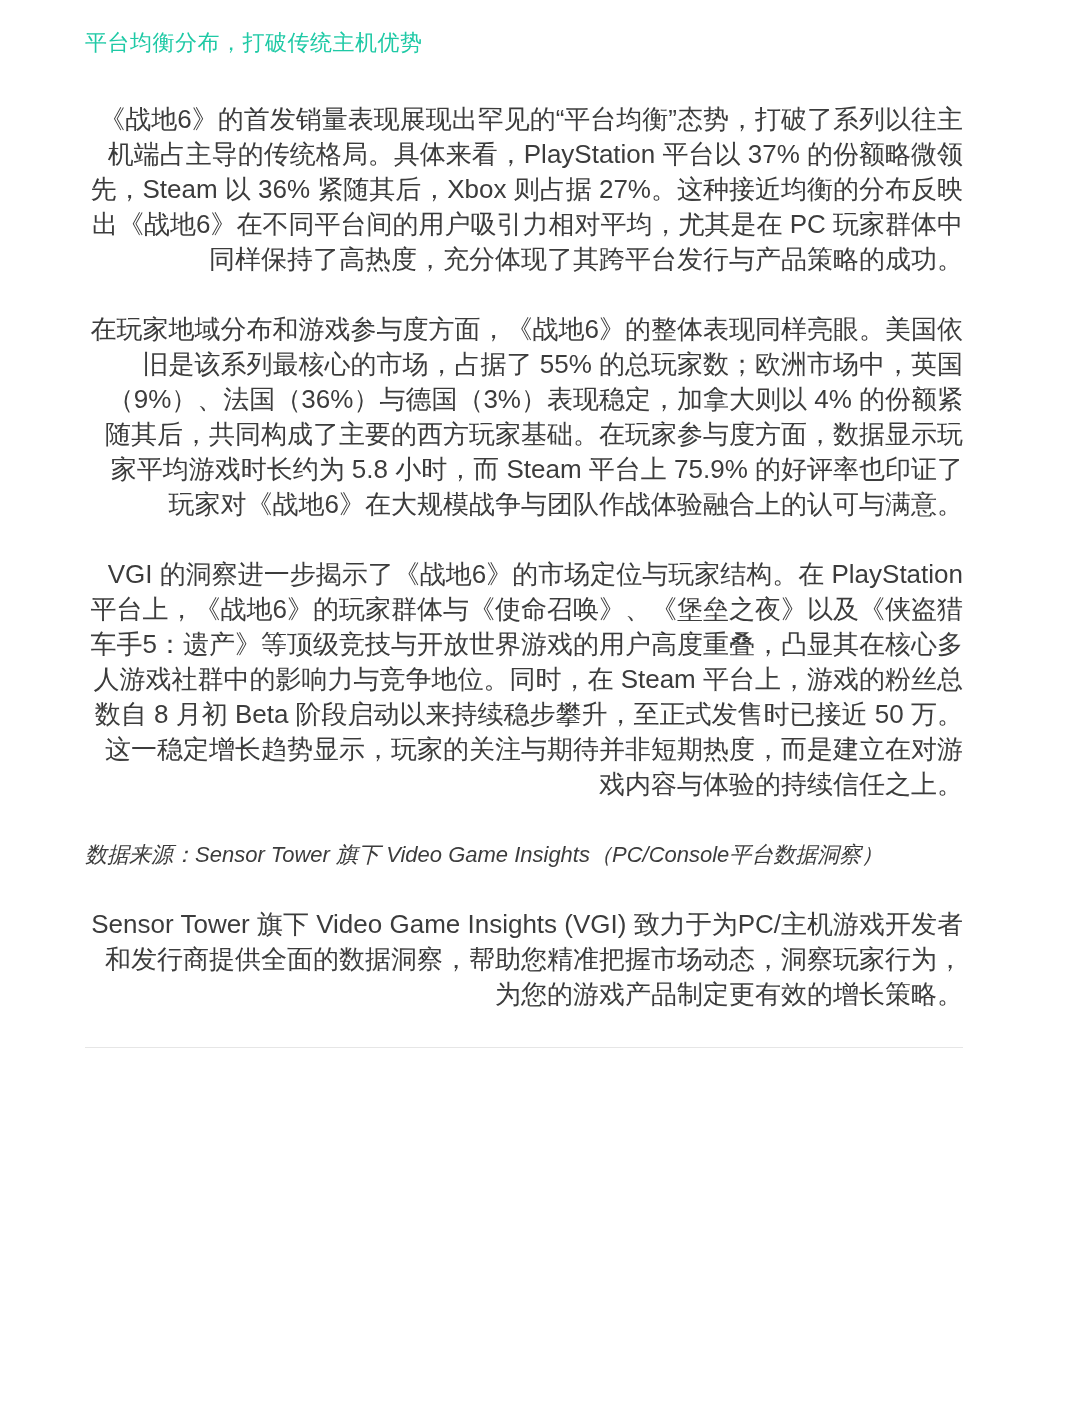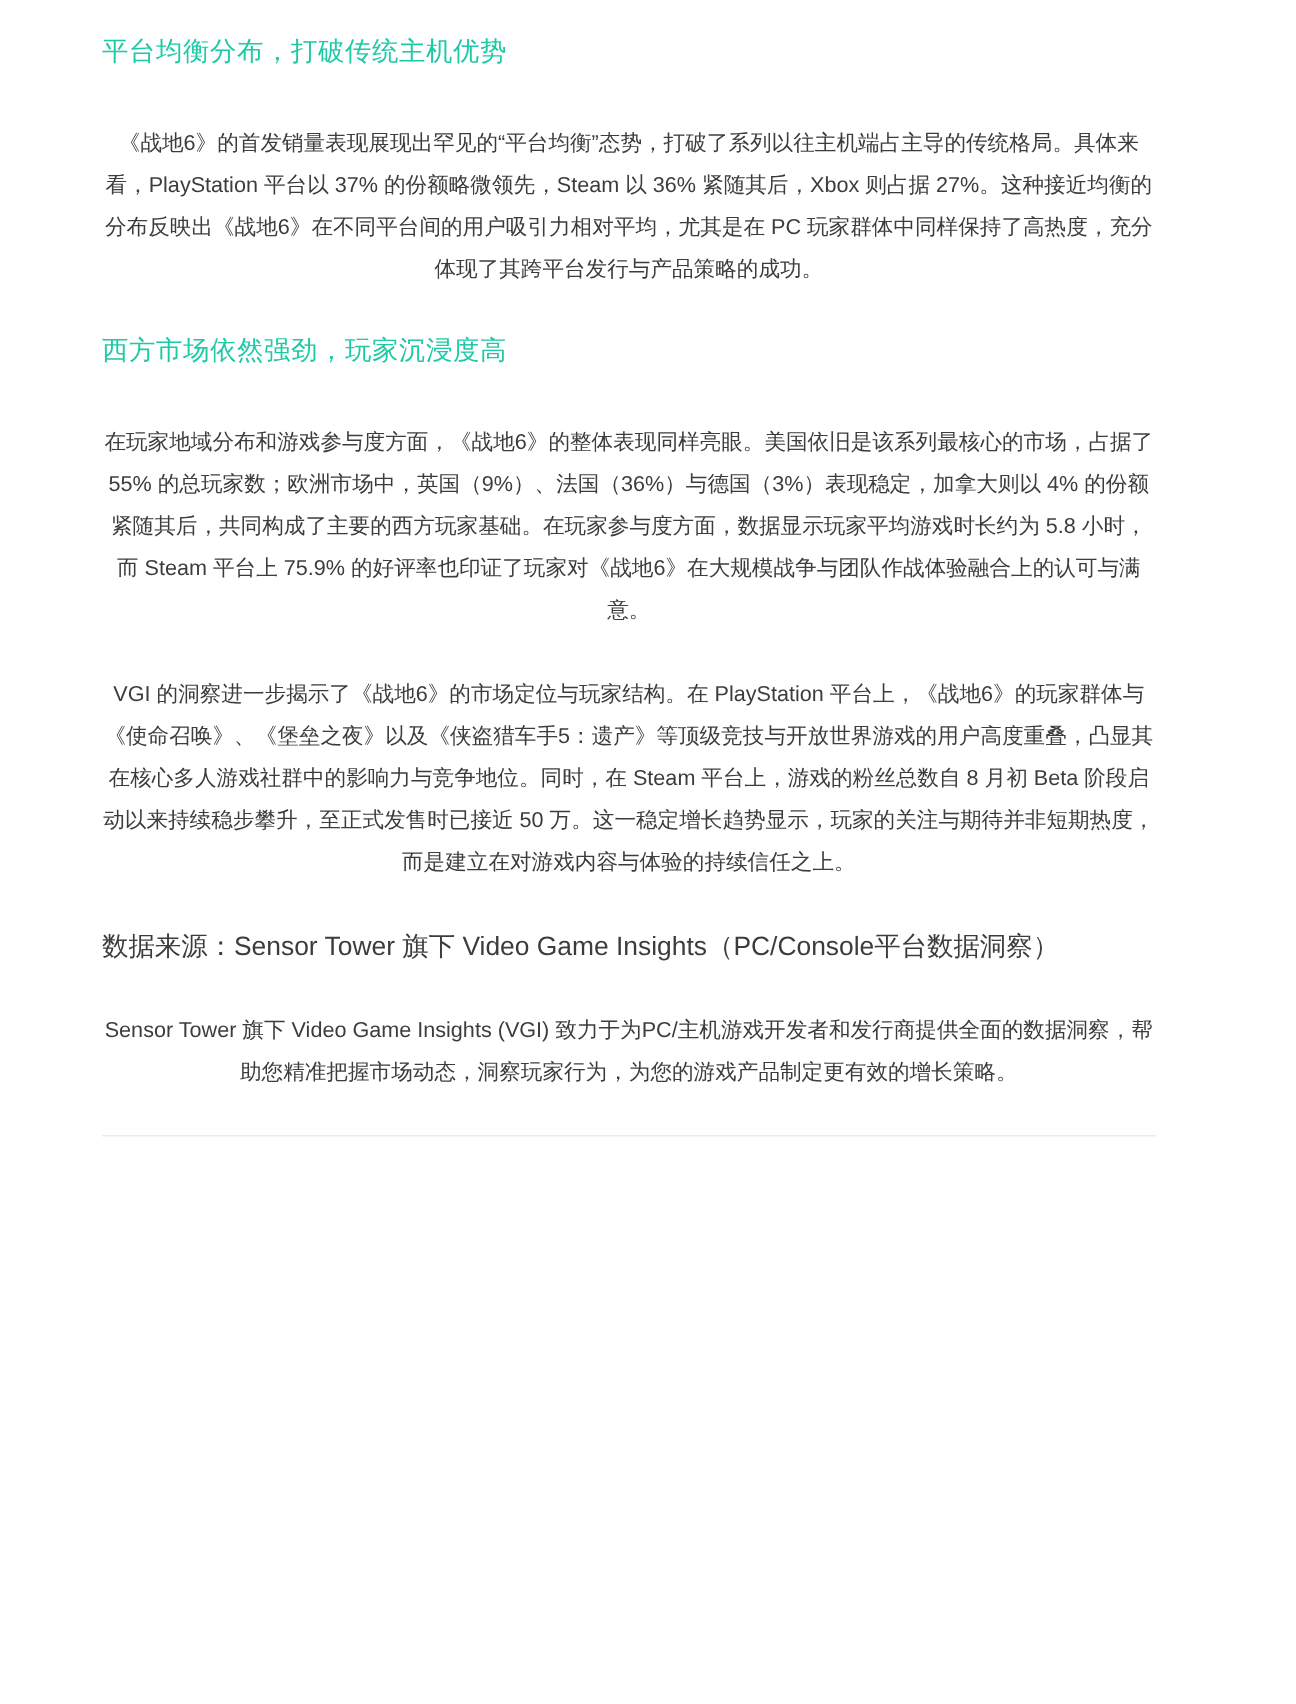"《战地6》的首发销量表现展现出罕见的“平台均衡”态势，打破了系列以往主机端占主导" .body-paragraph { font-size: 18px -> 26px; text-align: center -> right }
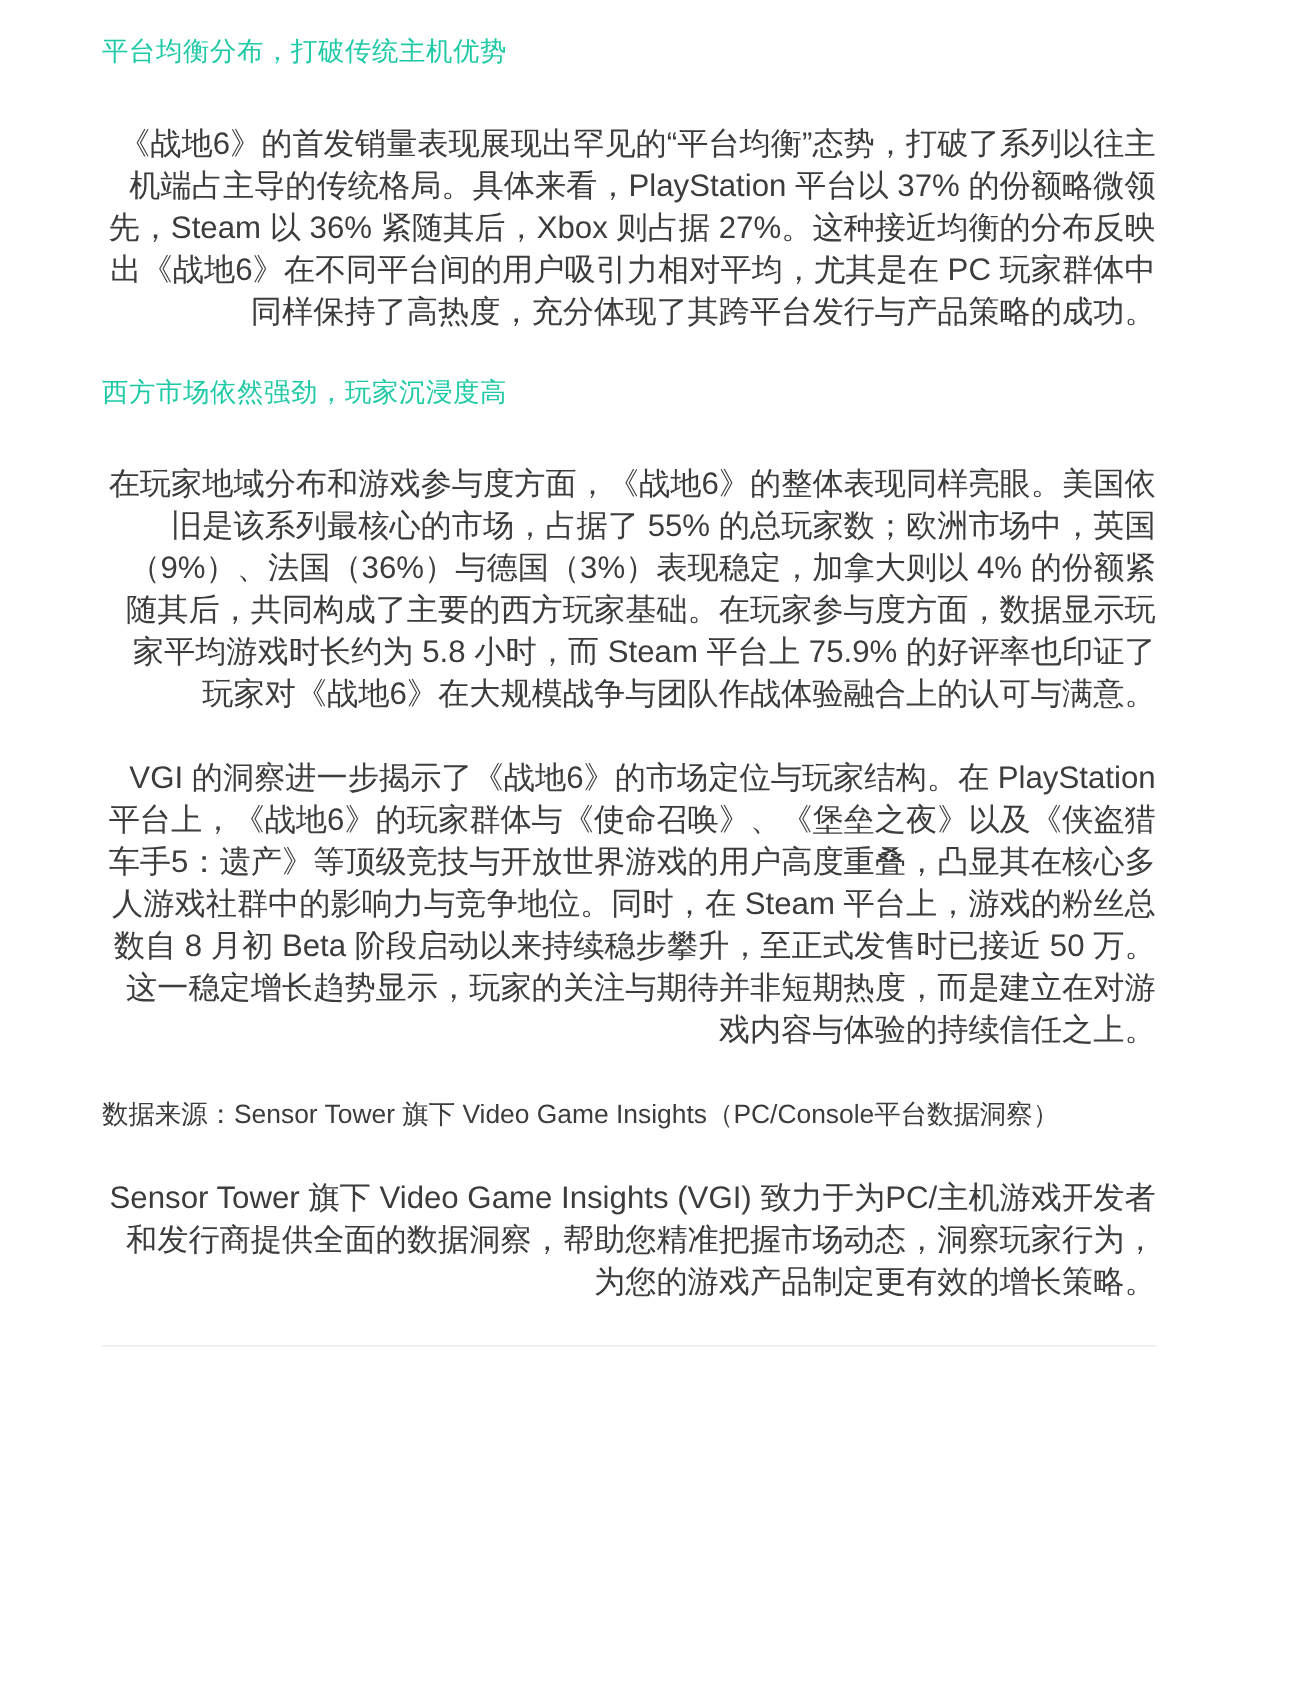"西方市场依然强劲，玩家沉浸度高" h3.section-heading { html: <h3>西方市场依然强劲，玩家沉浸度高</h3> -> none }
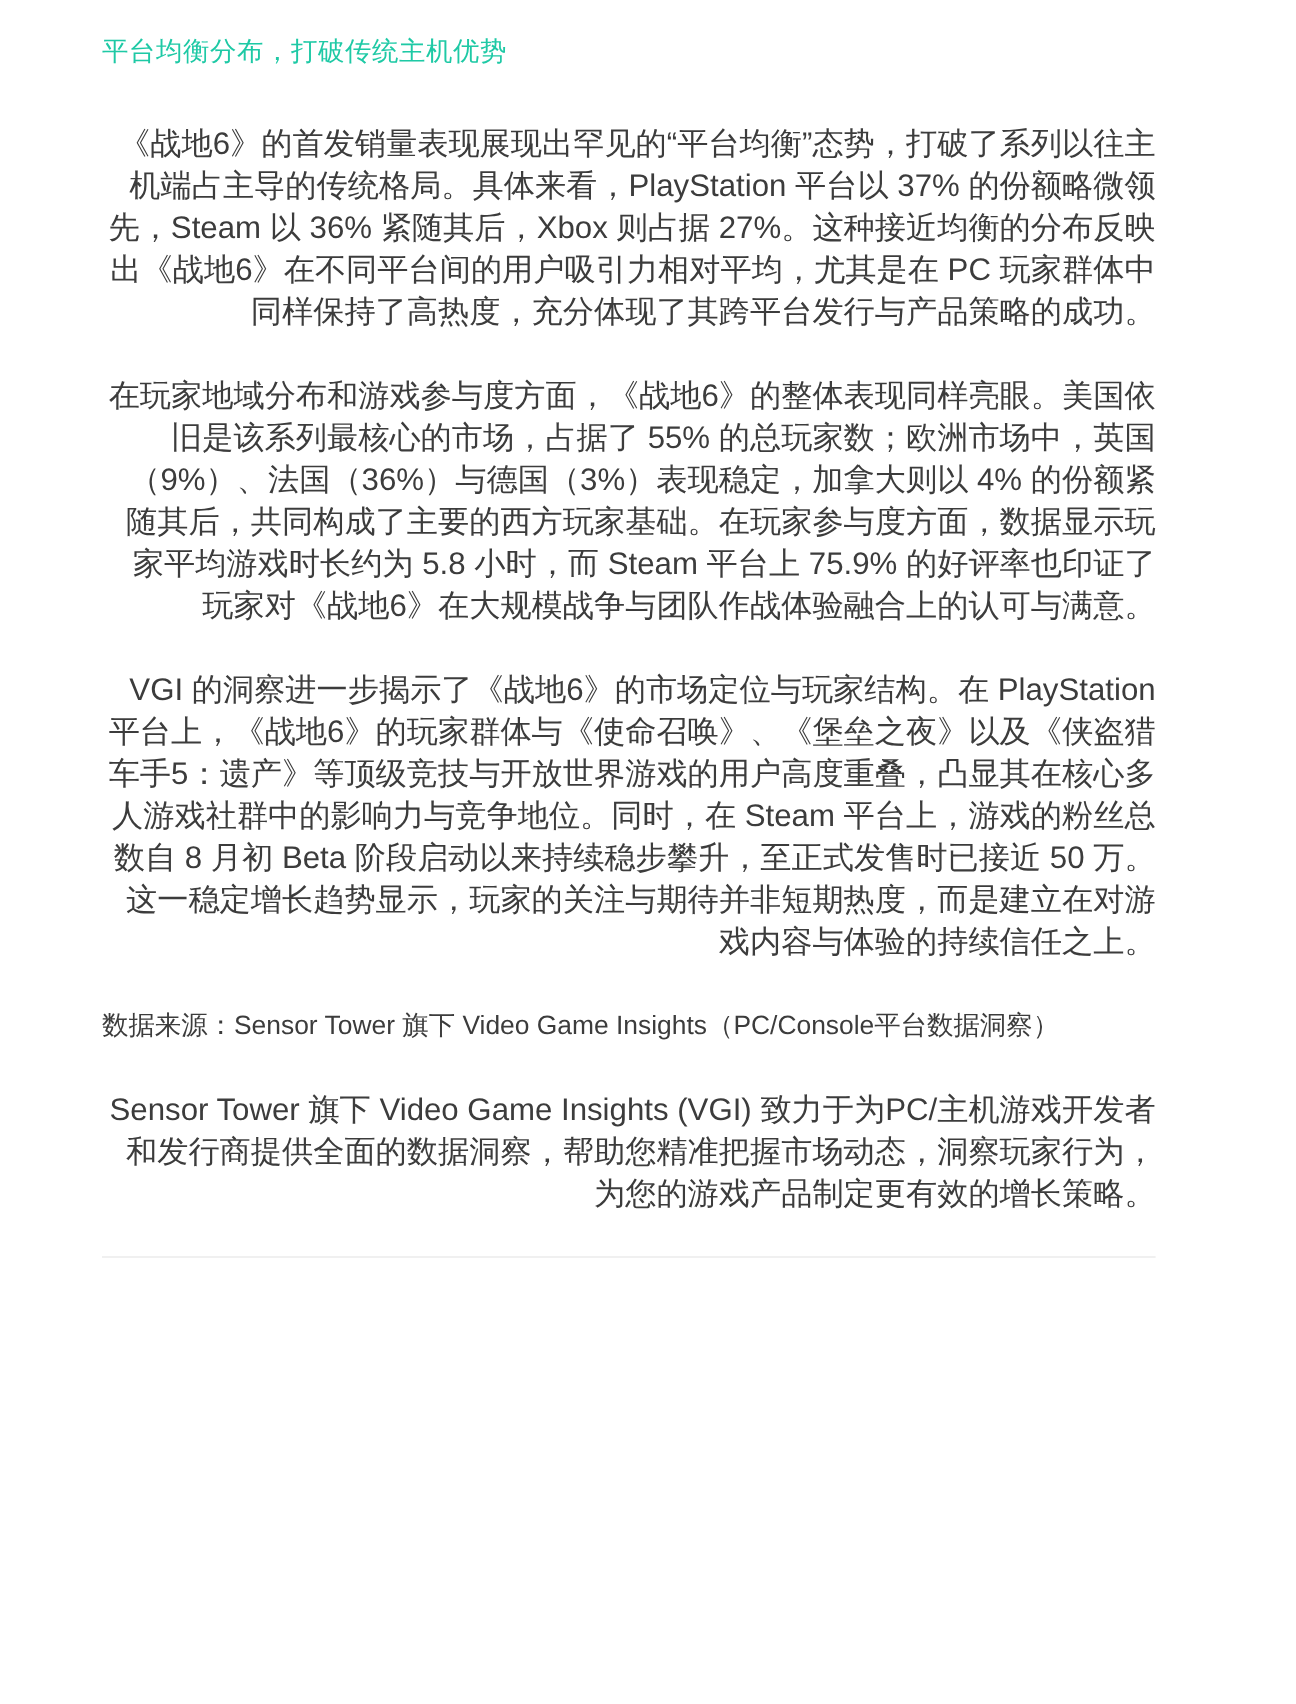"数据来源：Sensor Tower 旗下 Video Game" .source-line { font-style: none -> italic }
